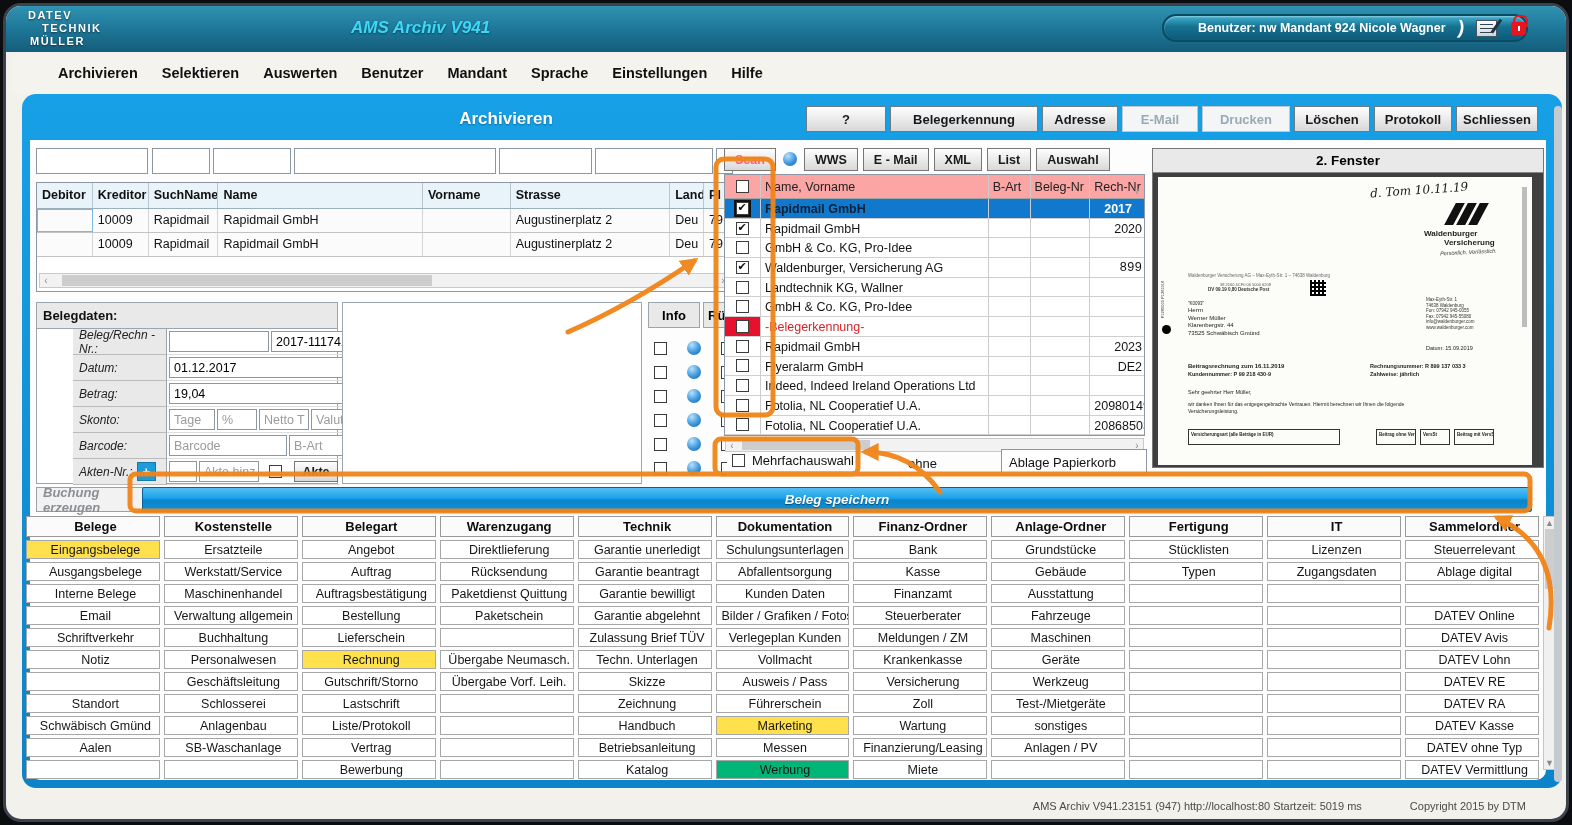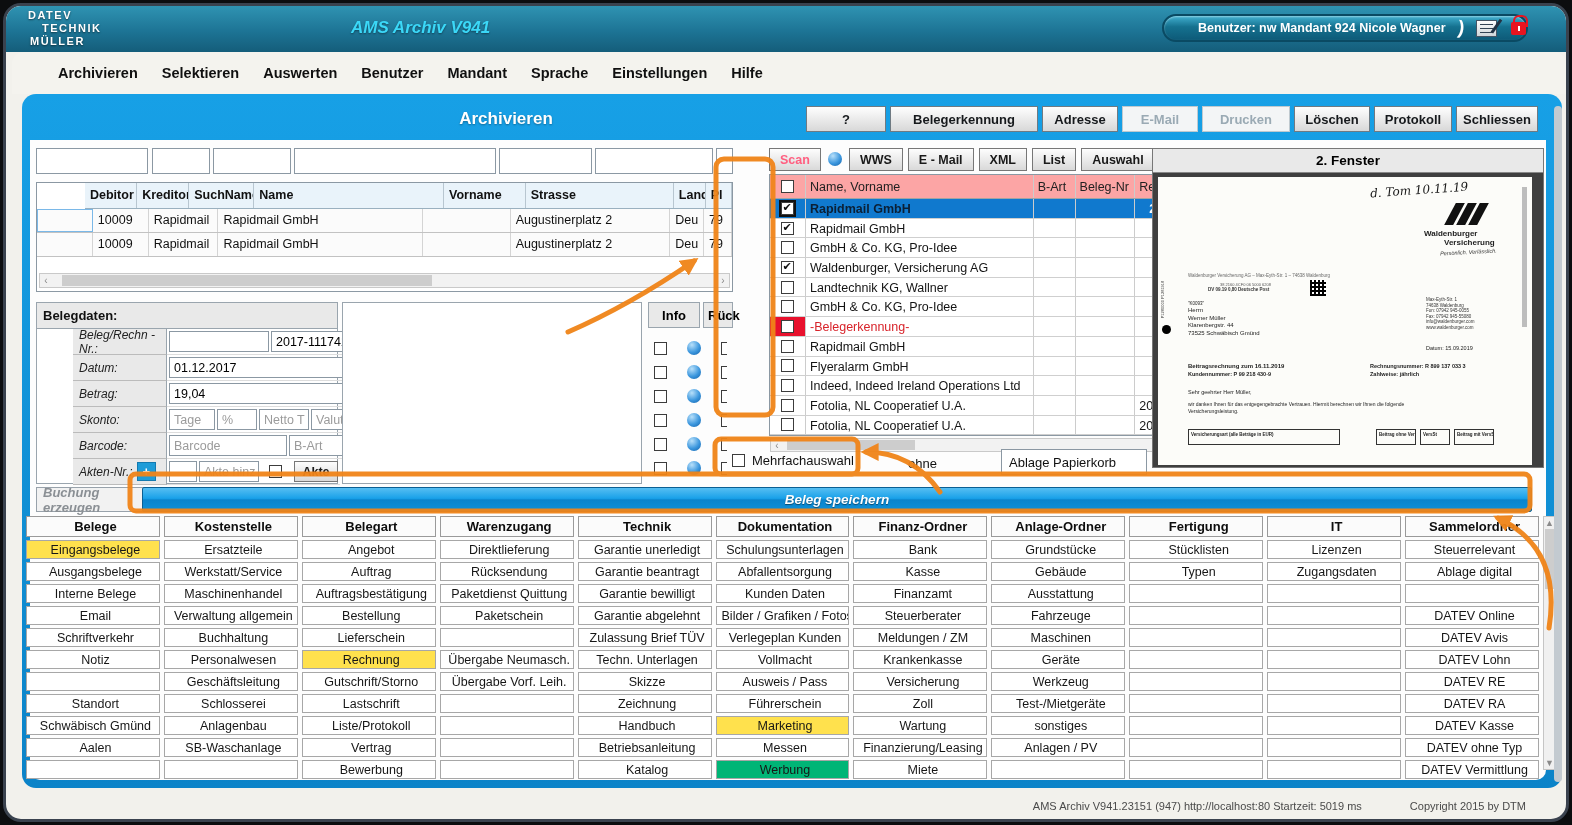"WWS" .doclist { margin-left: 45px -> none }
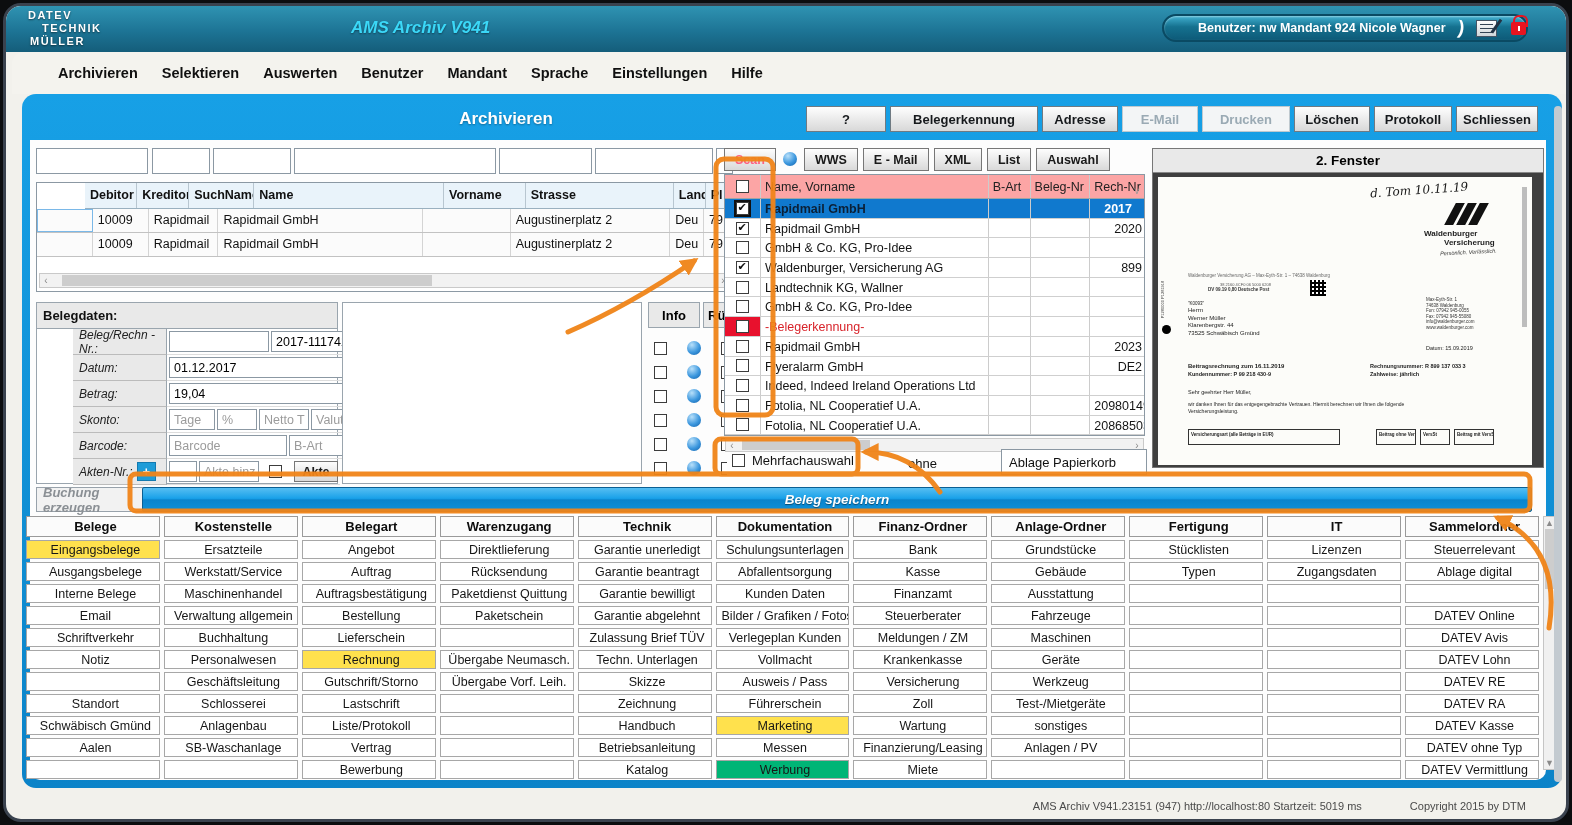"Debitor" .addr-hrow { margin-left: 48px -> none }
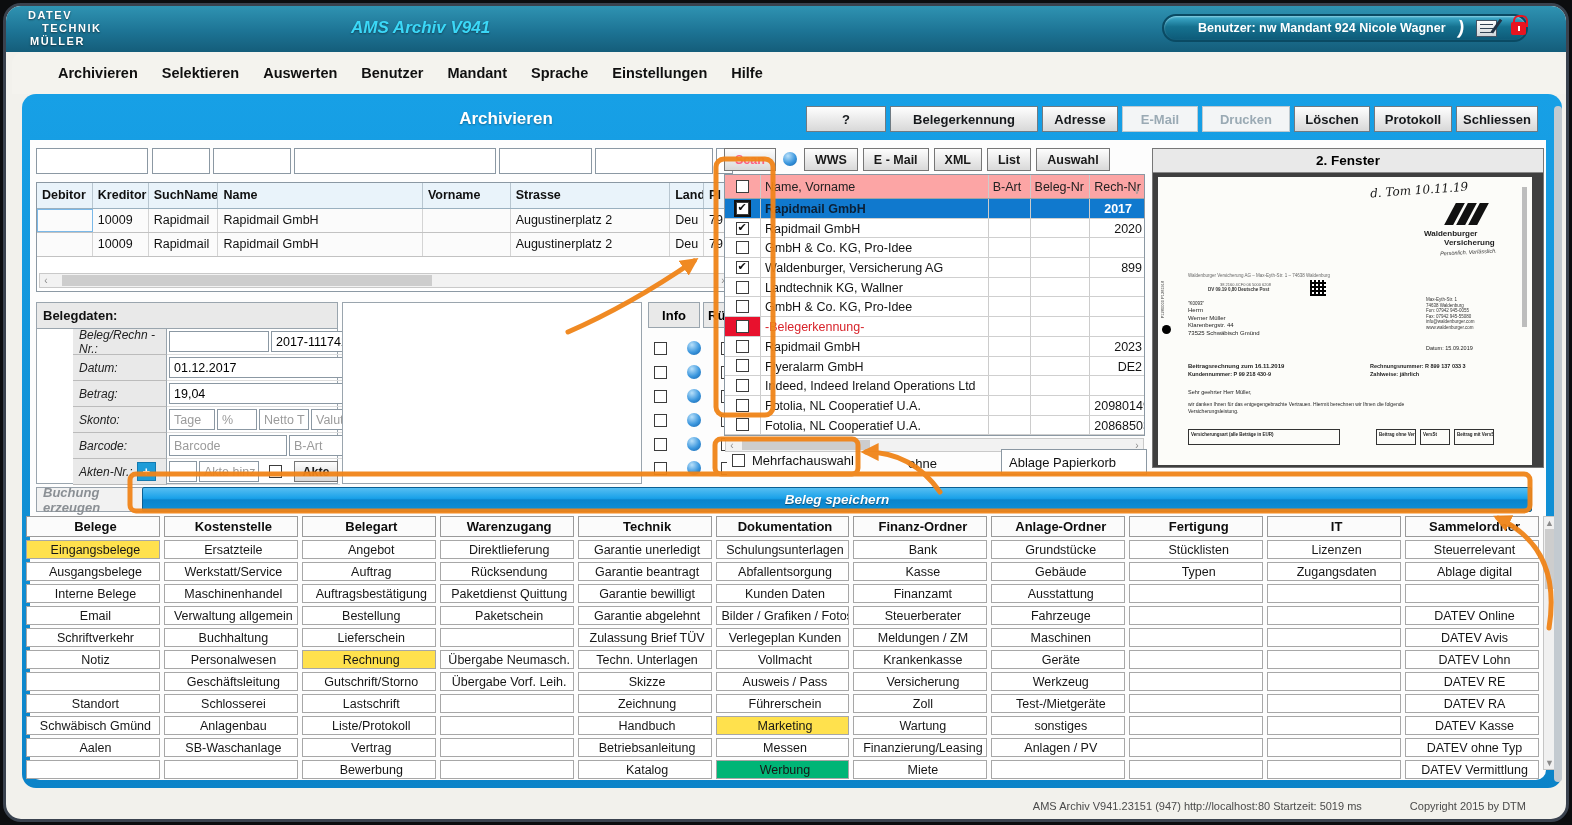"899" div.lt-cell { font-family: none -> Liberation Mono, monospace }
